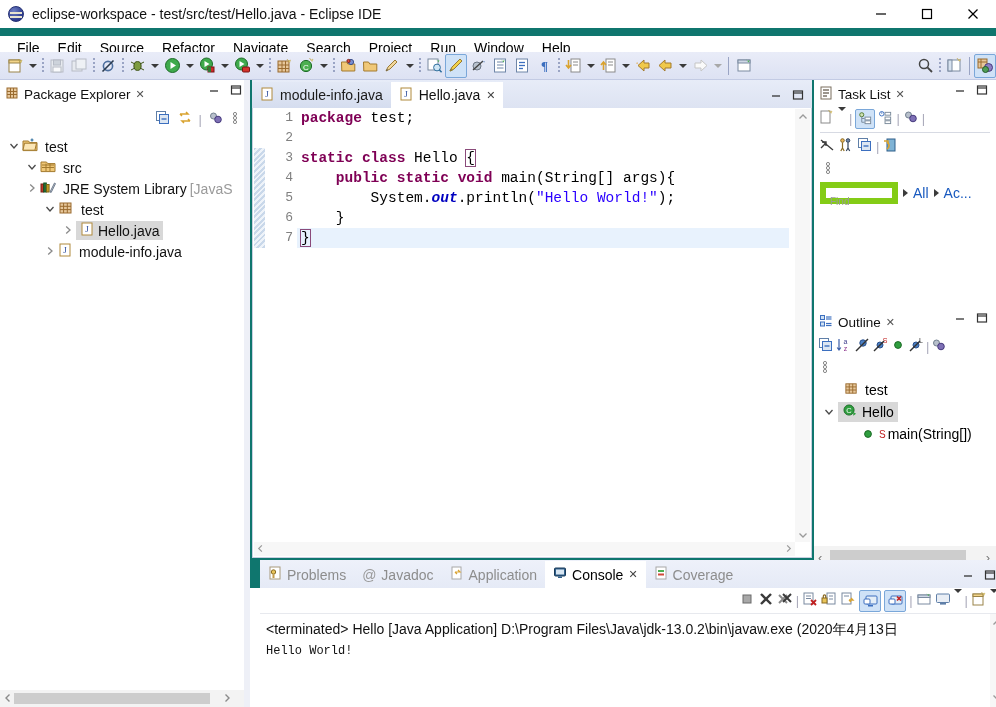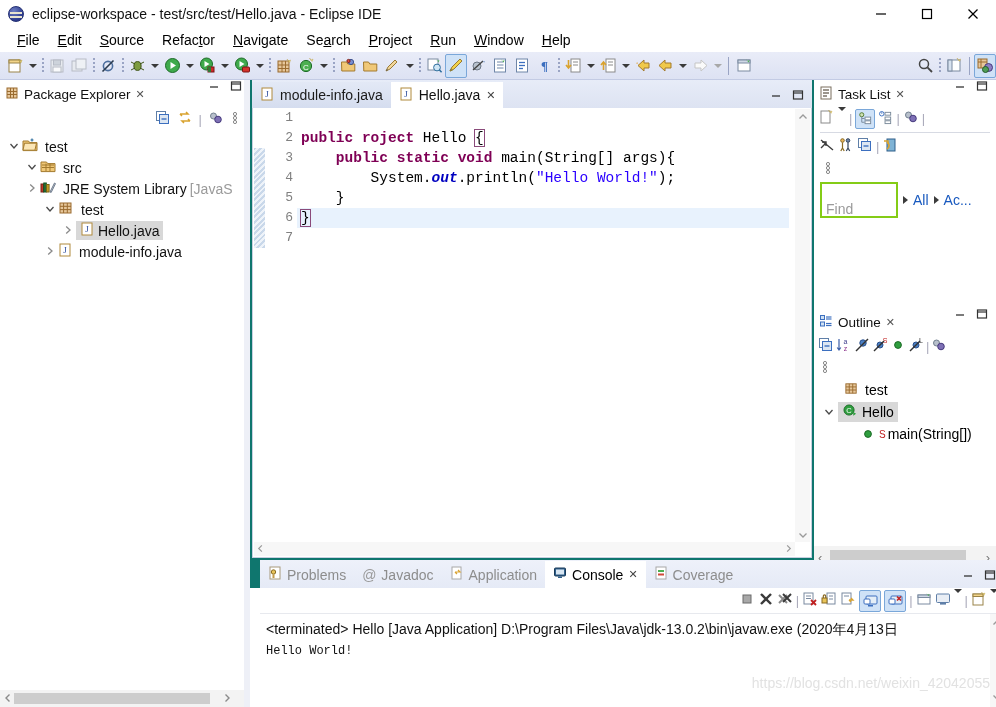"File" .menubar { top: 28px -> 36px }
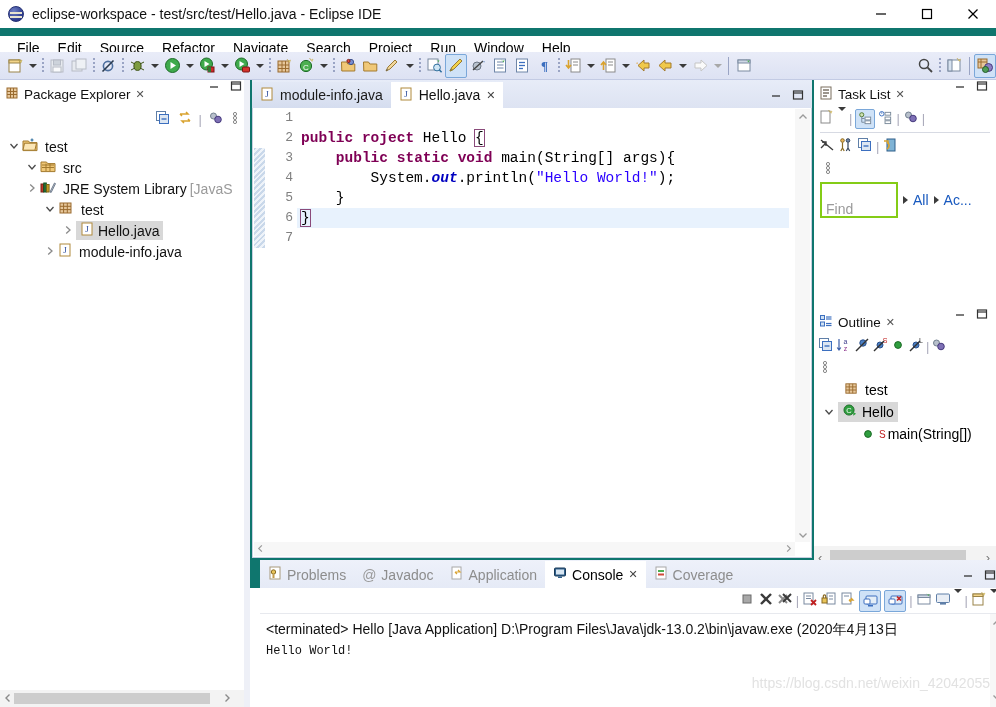"Package Explorer" .panel-tabbar { align-items: flex-start -> center }
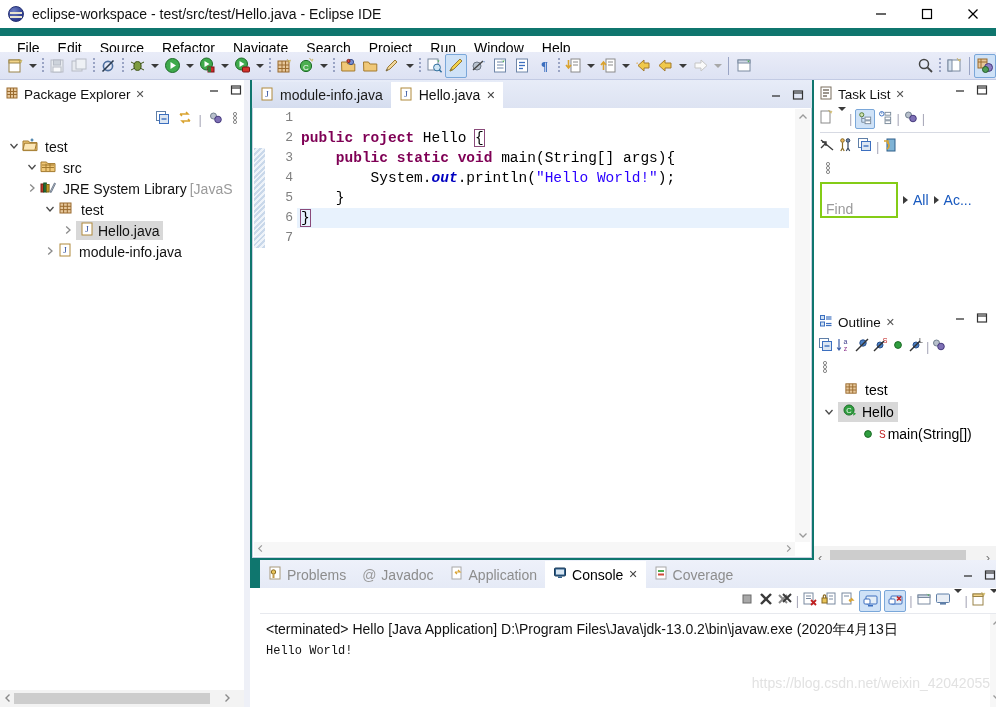"package test;" div.cl { html: none -> <div><span>package</span> test;</div> }
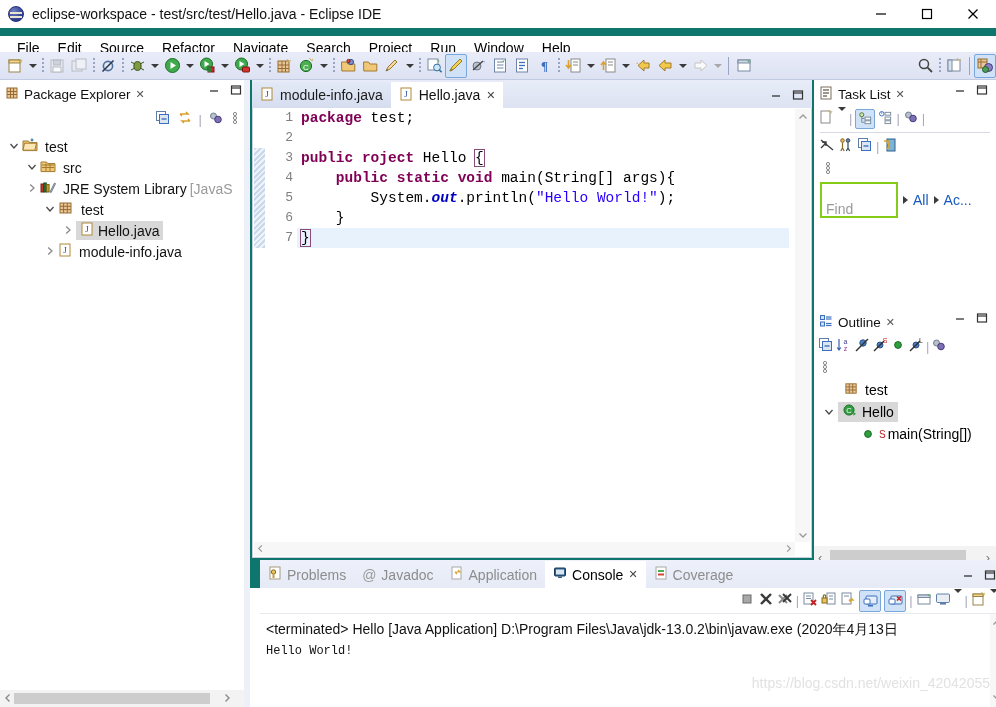"public roject" span.kw { text: public roject -> static class }
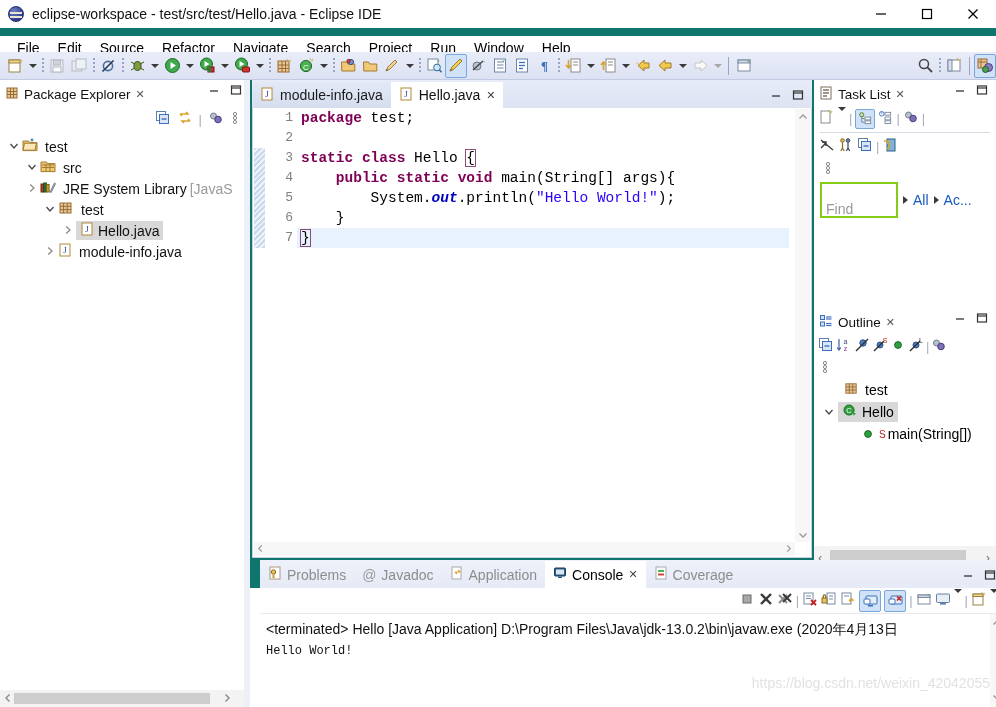"Find" .find-box { border: 2px solid #84cc16 -> 6px solid #84cc16; font-size: 14px -> 10px; padding: 16px 4px -> 4px 4px }
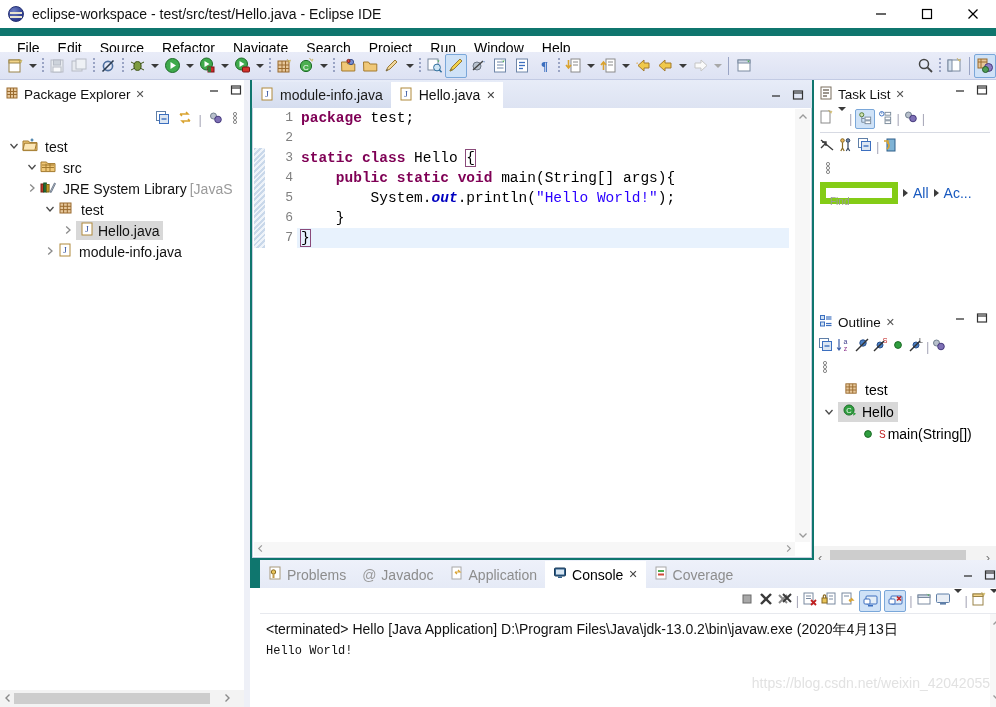"https://blog.csdn.net/weixin_42042055" div.watermark { html: <div>https://blog.csdn.net/weixin_42042055</div> -> none }
